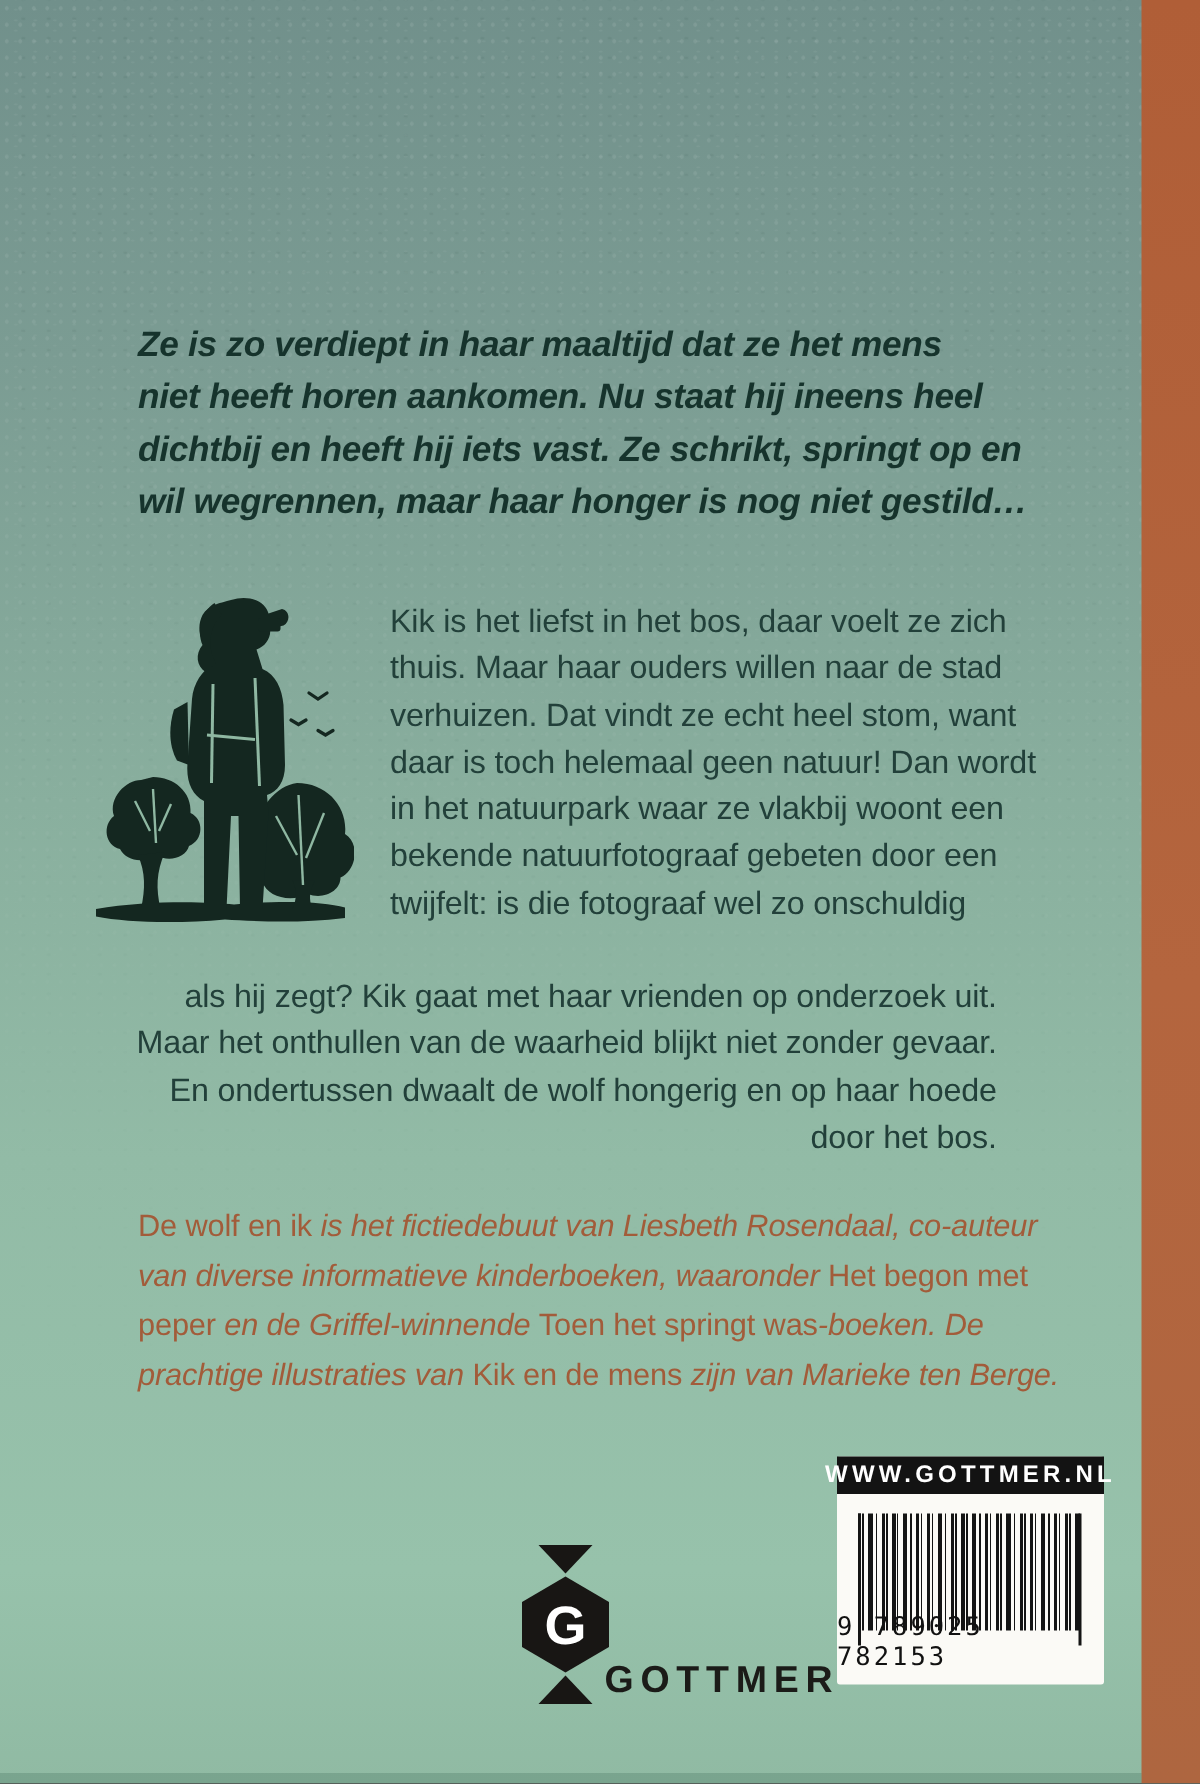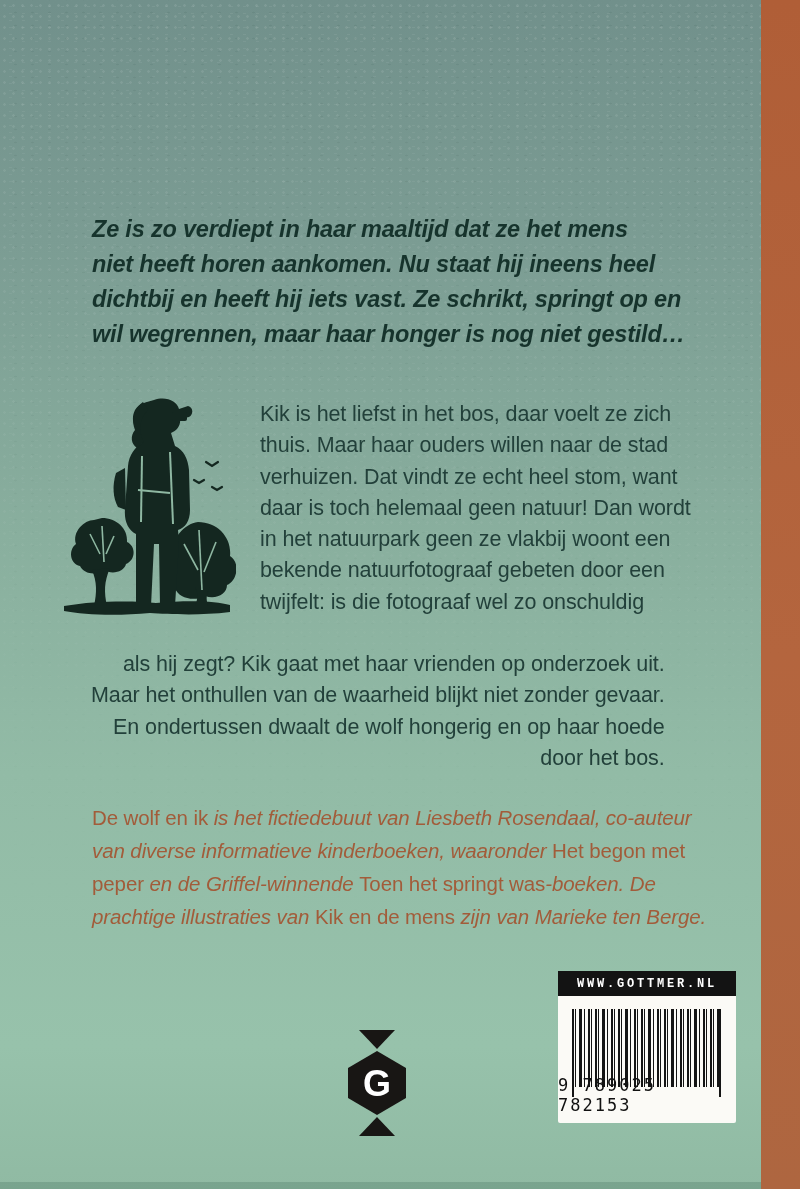"in het natuurpark geen ze" div.ln { text: geen -> waar }
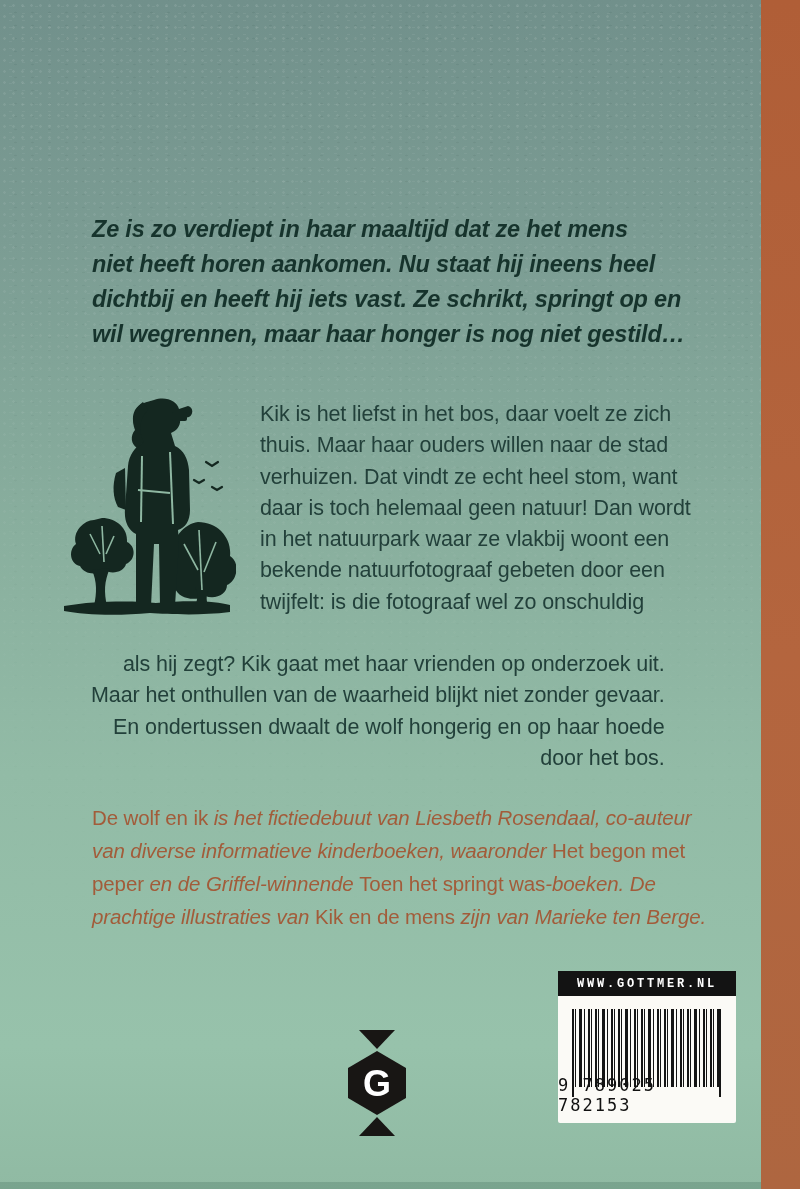"WWW.GOTTMER.NL" .barcode-header { font-family: Liberation Mono, monospace -> none; font-size: 12px -> 16px }
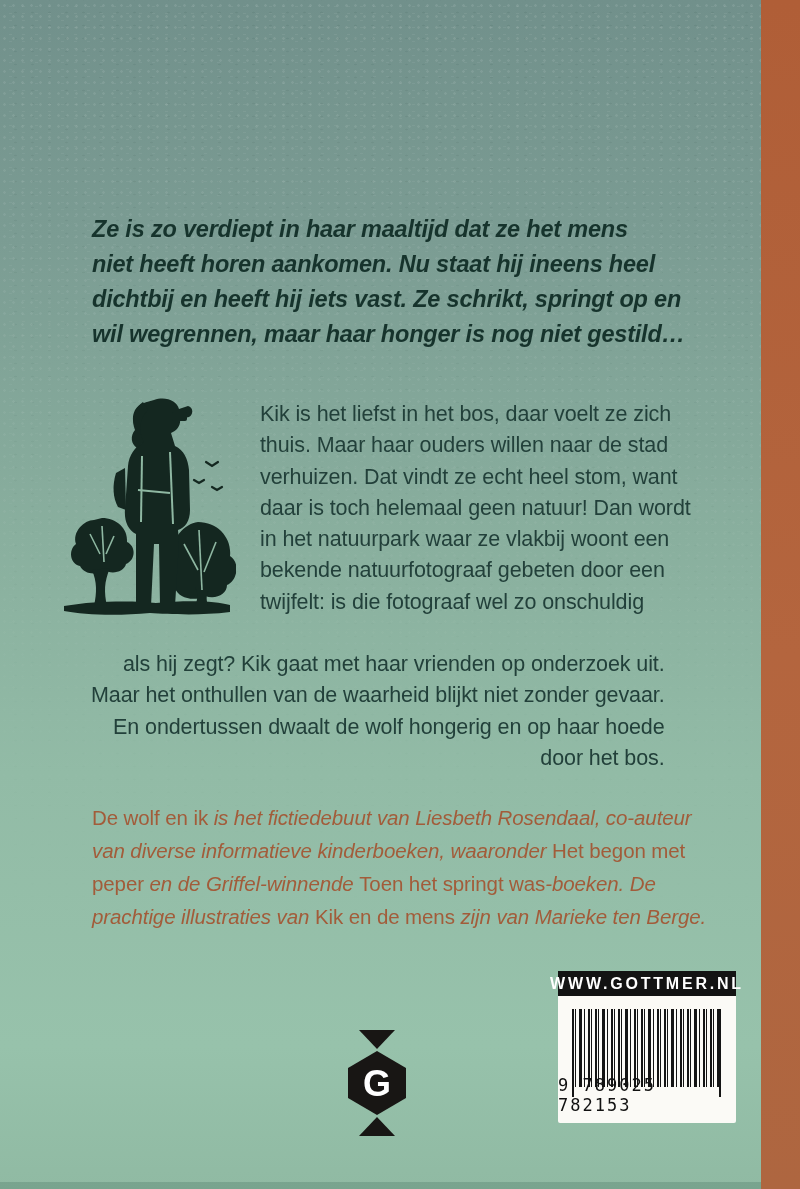"GOTTMER" div.wordmark { html: none -> <div>GOTTMER</div> }
